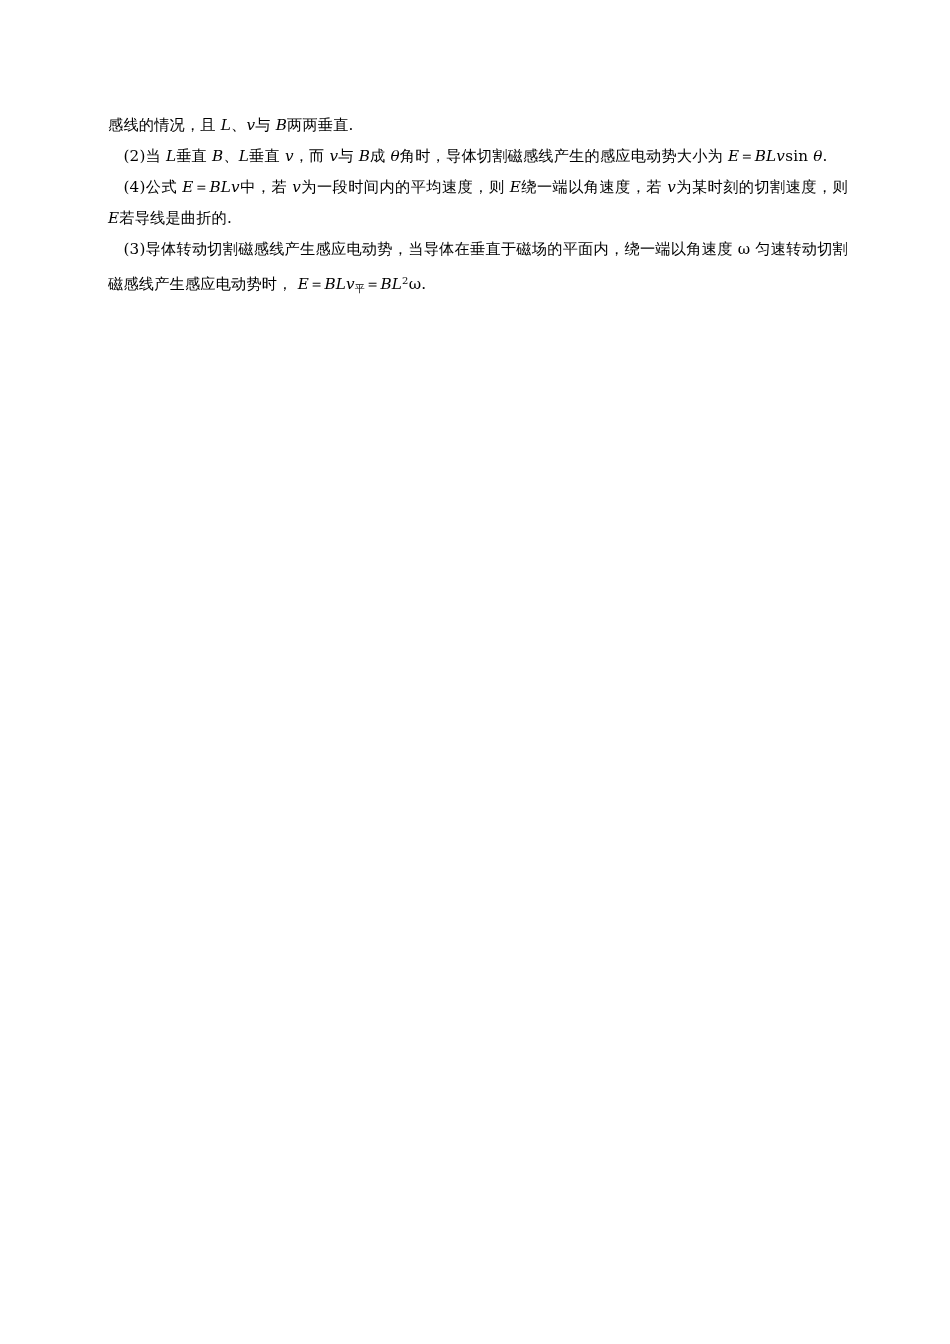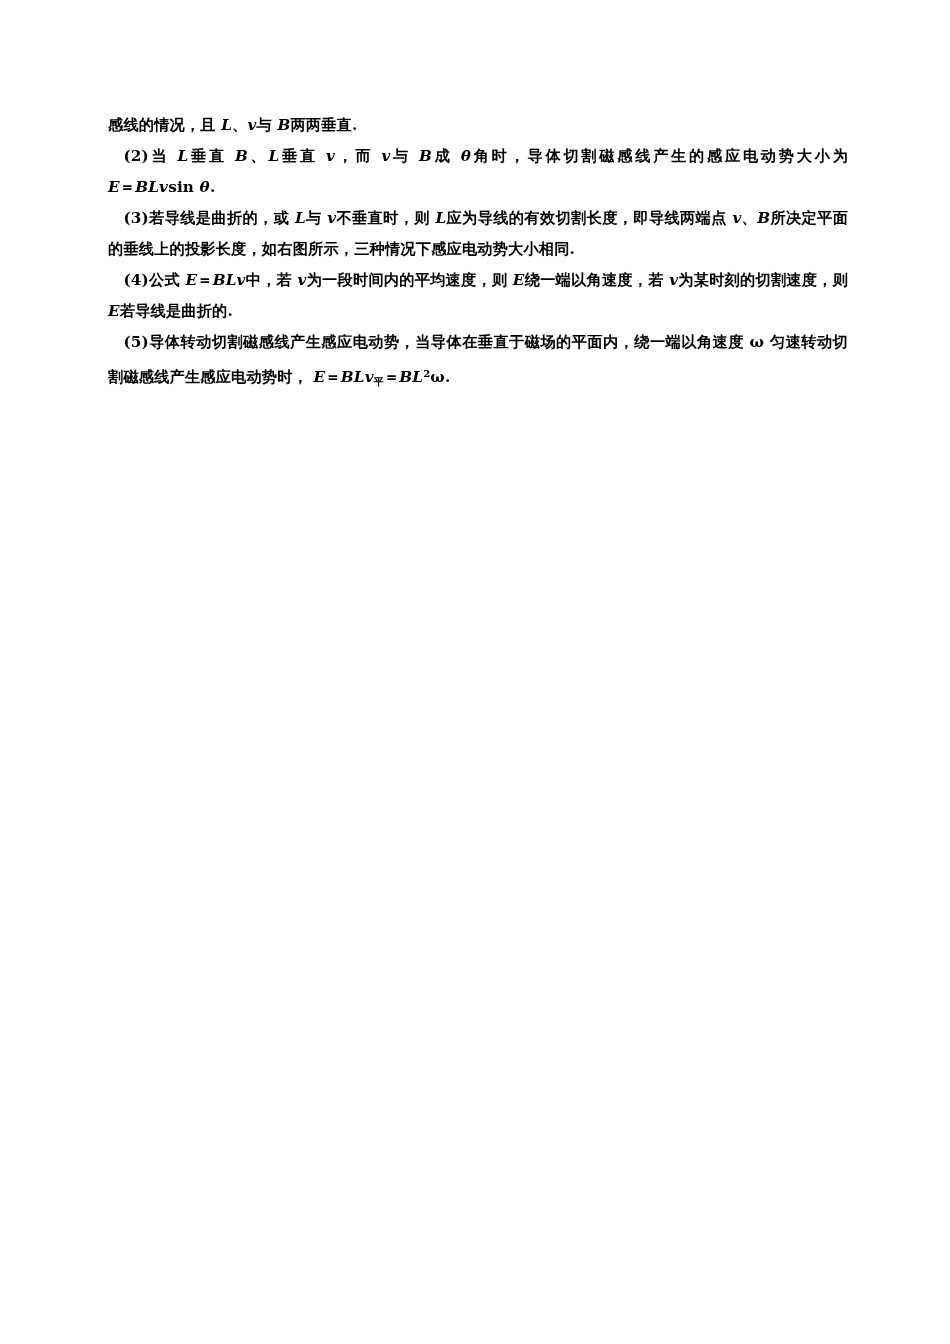"感线的情况，且 L、v与 B两两垂直." .para { font-weight: bold -> none }
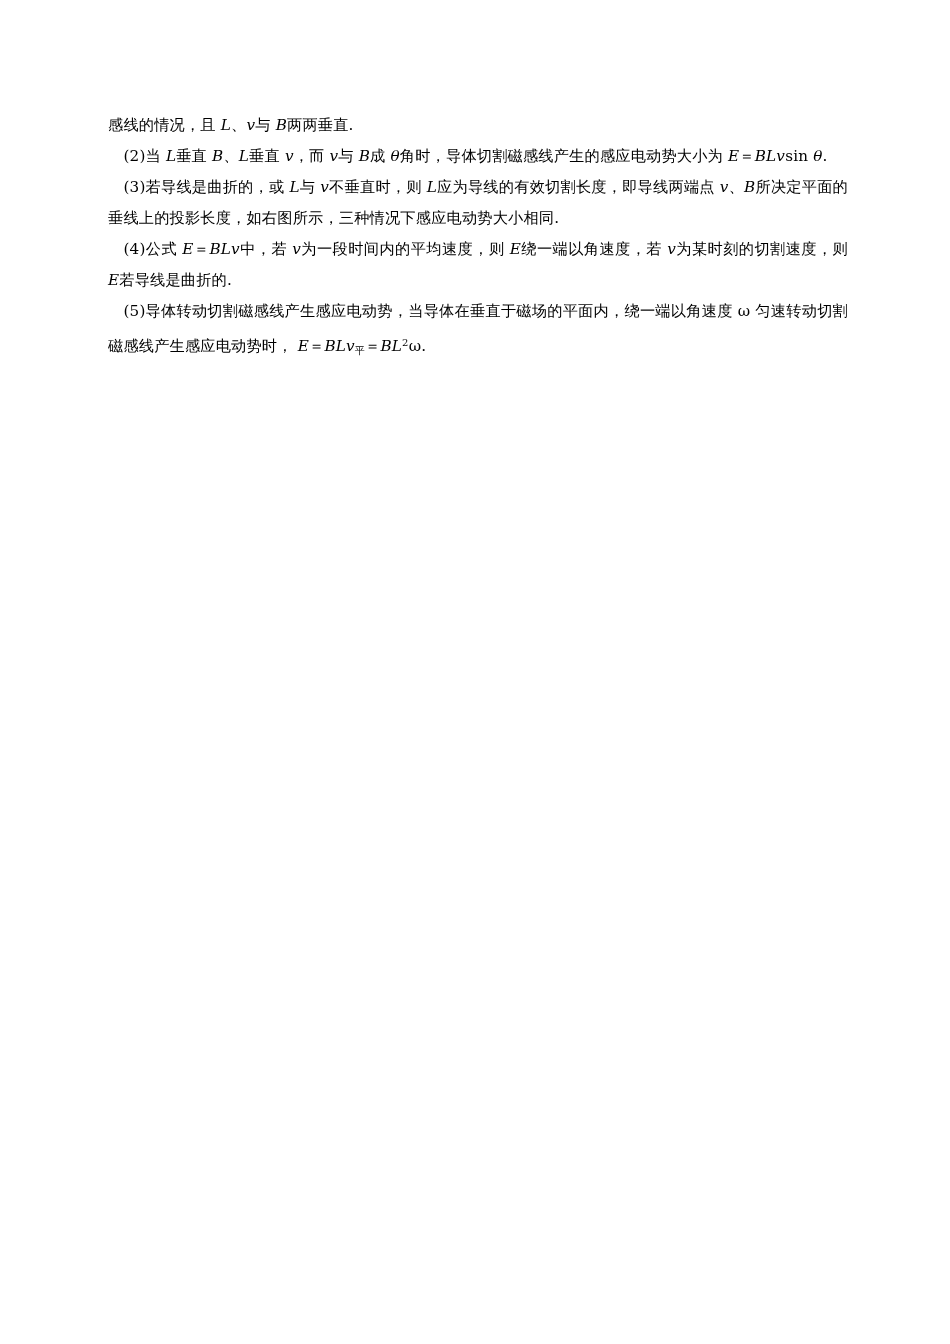"(3)若导线是曲折的，或 L与 v不垂直时，则" p.para { html: <p> <span>(3)若导线是曲折的，或 </span><span>L</span><span>与 </span><span>v</span><span>不垂直时，则 </span><span>L</span><span>应为导线的有效切割长度，即导线两端点 </span><span>v</span><span>、</span><span>B</span><span>所决定平面的垂线上的投影长度，如右图所示，三种情况下感应电动势大小相同.</span> </p> -> none }
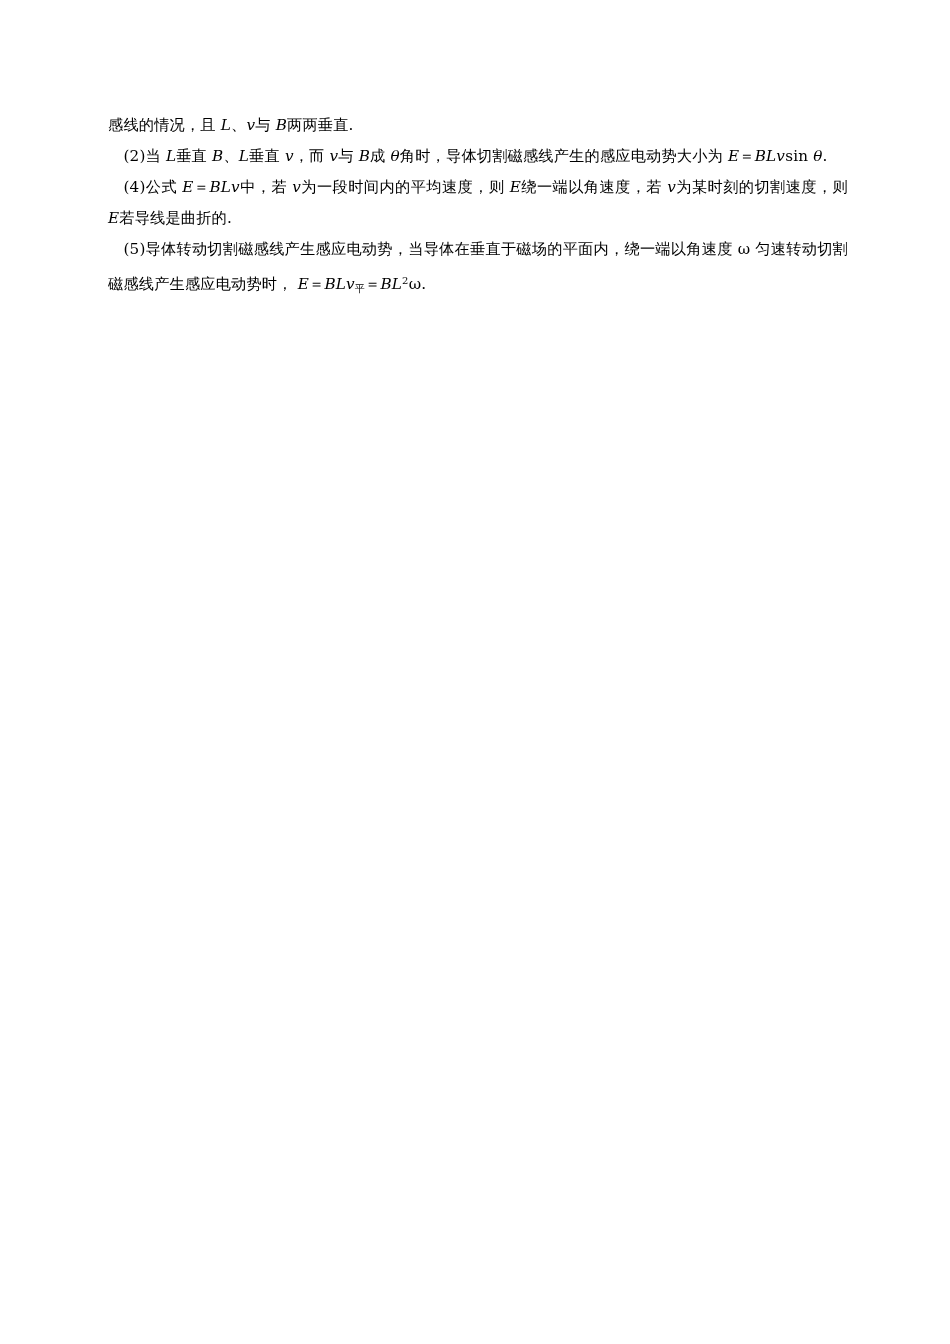"(5)导体转动切割磁感线产生感应电动势，当导体在垂直于磁场的平面内，绕一端以角速" span { text: 5 -> 3 }
